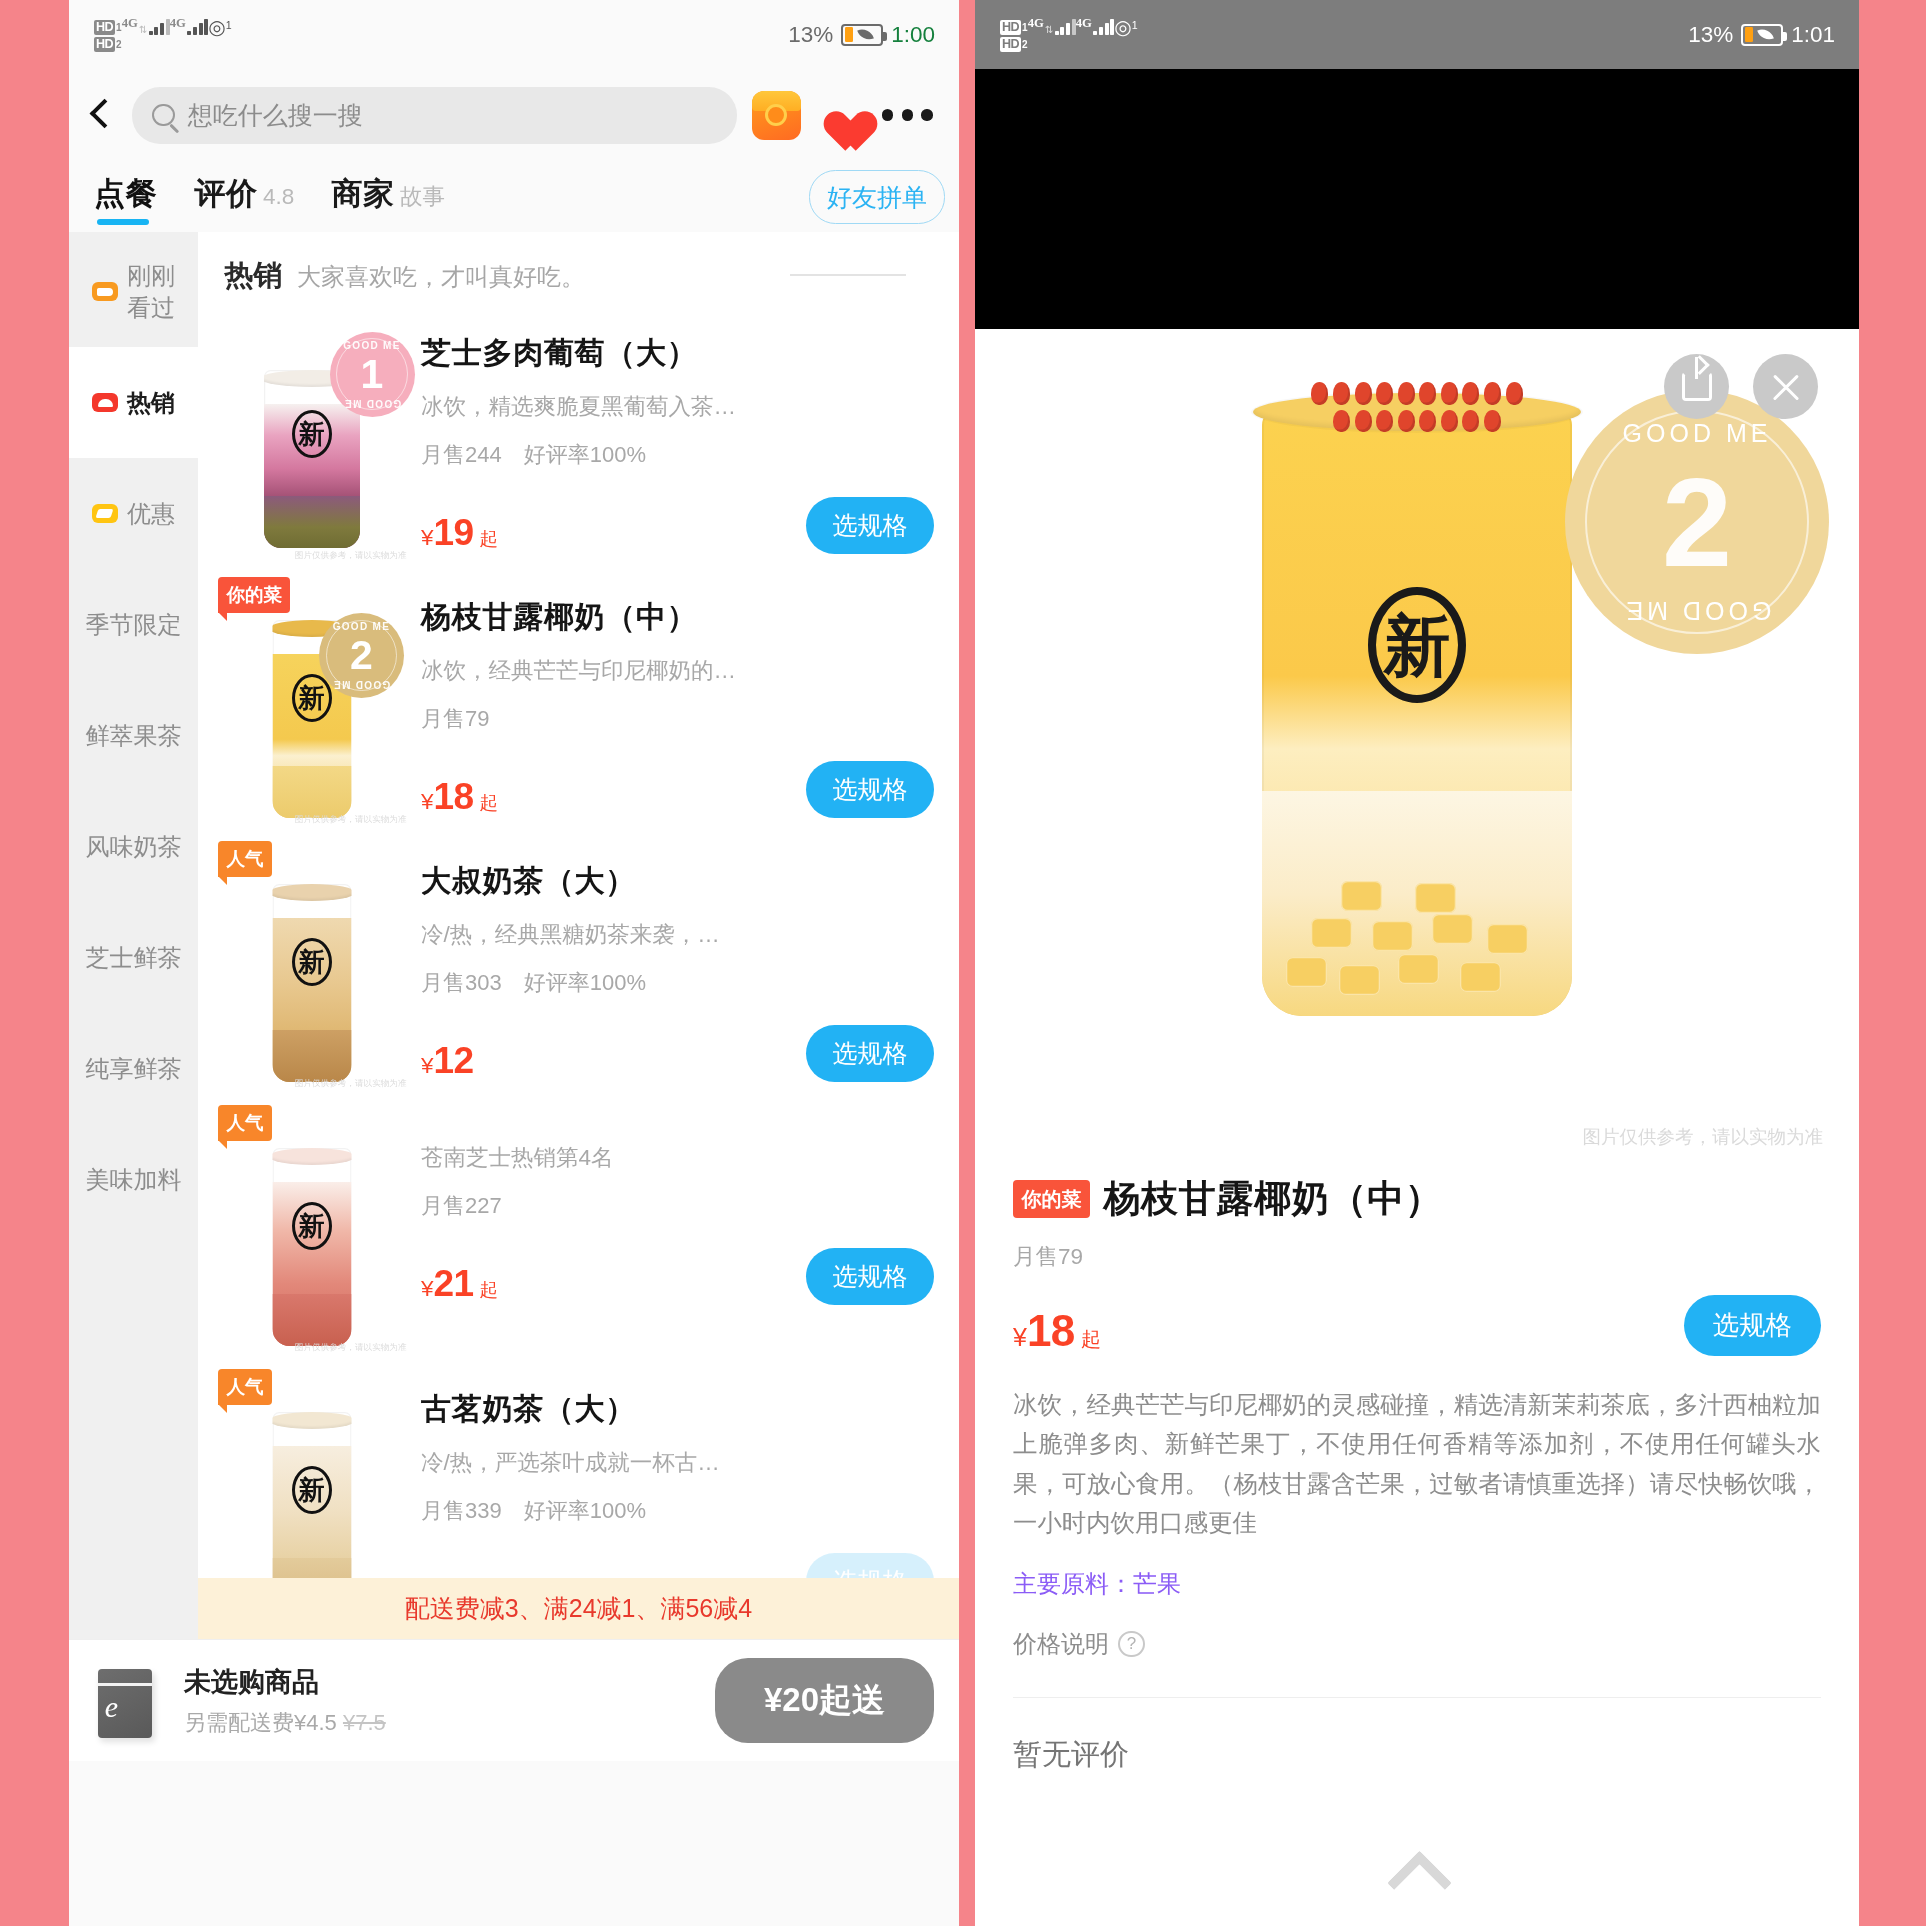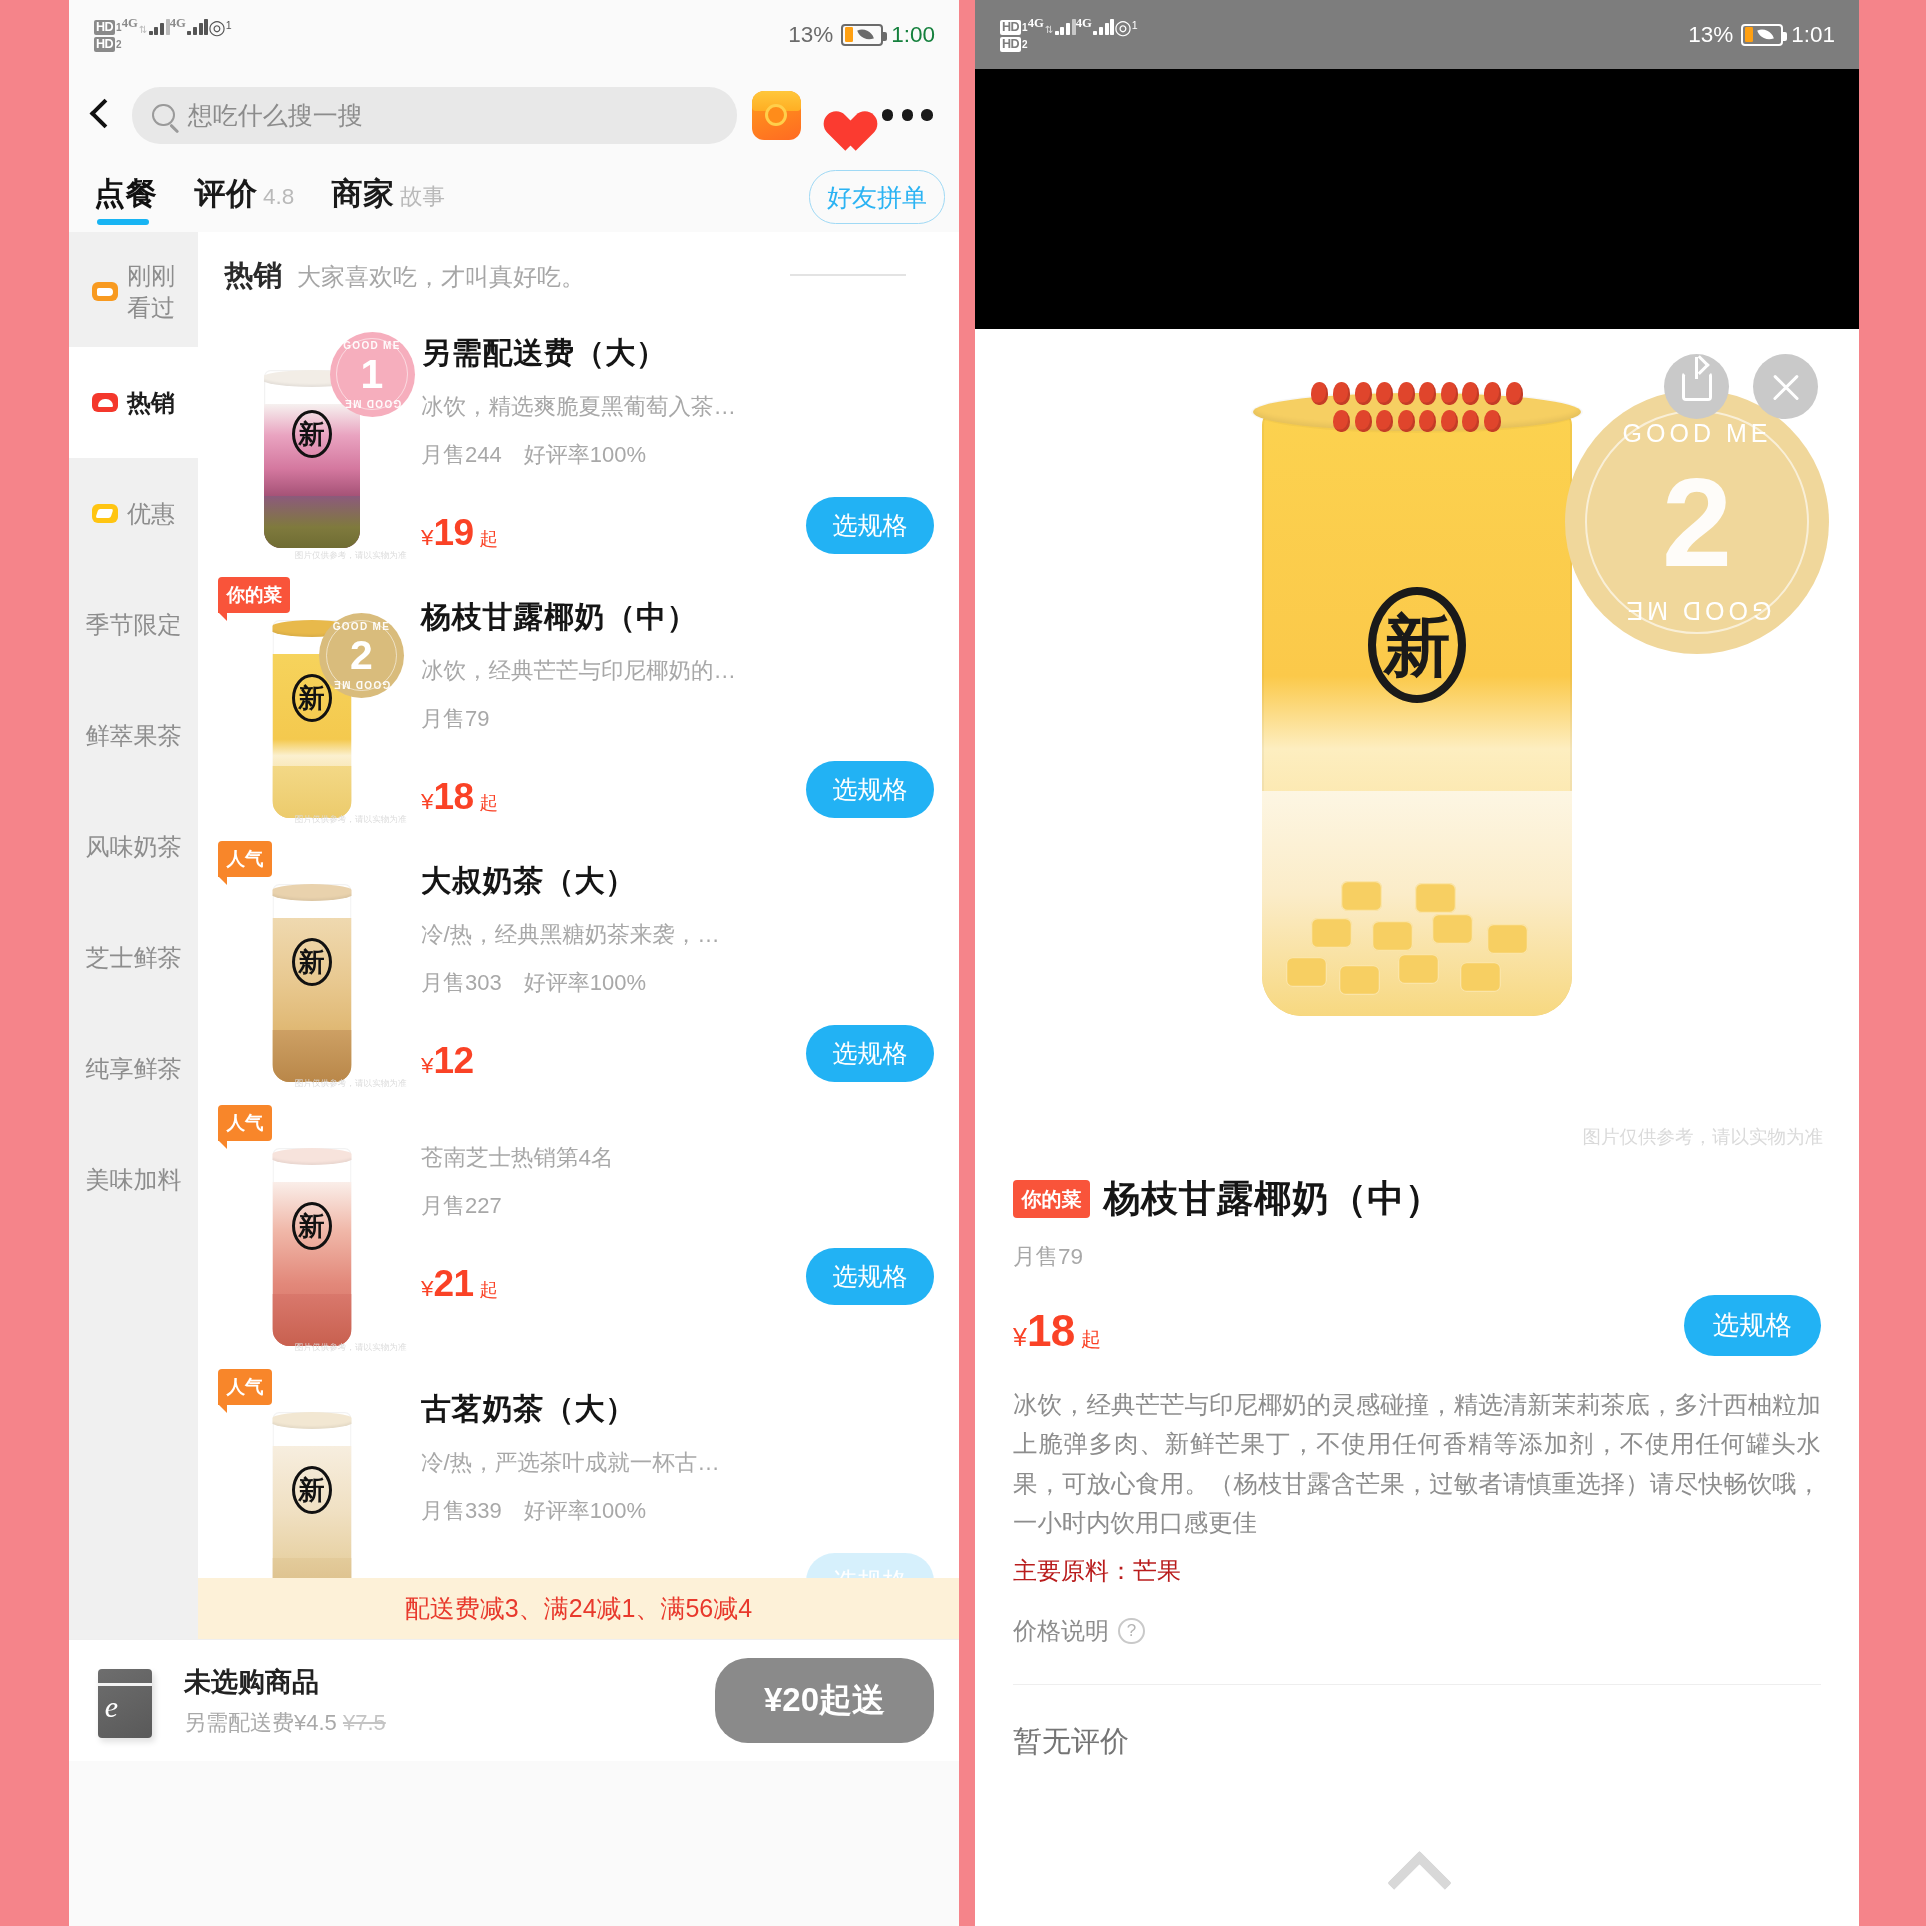"另需配送费（大）" div.pname { text: 另需配送费 -> 芝士多肉葡萄 }
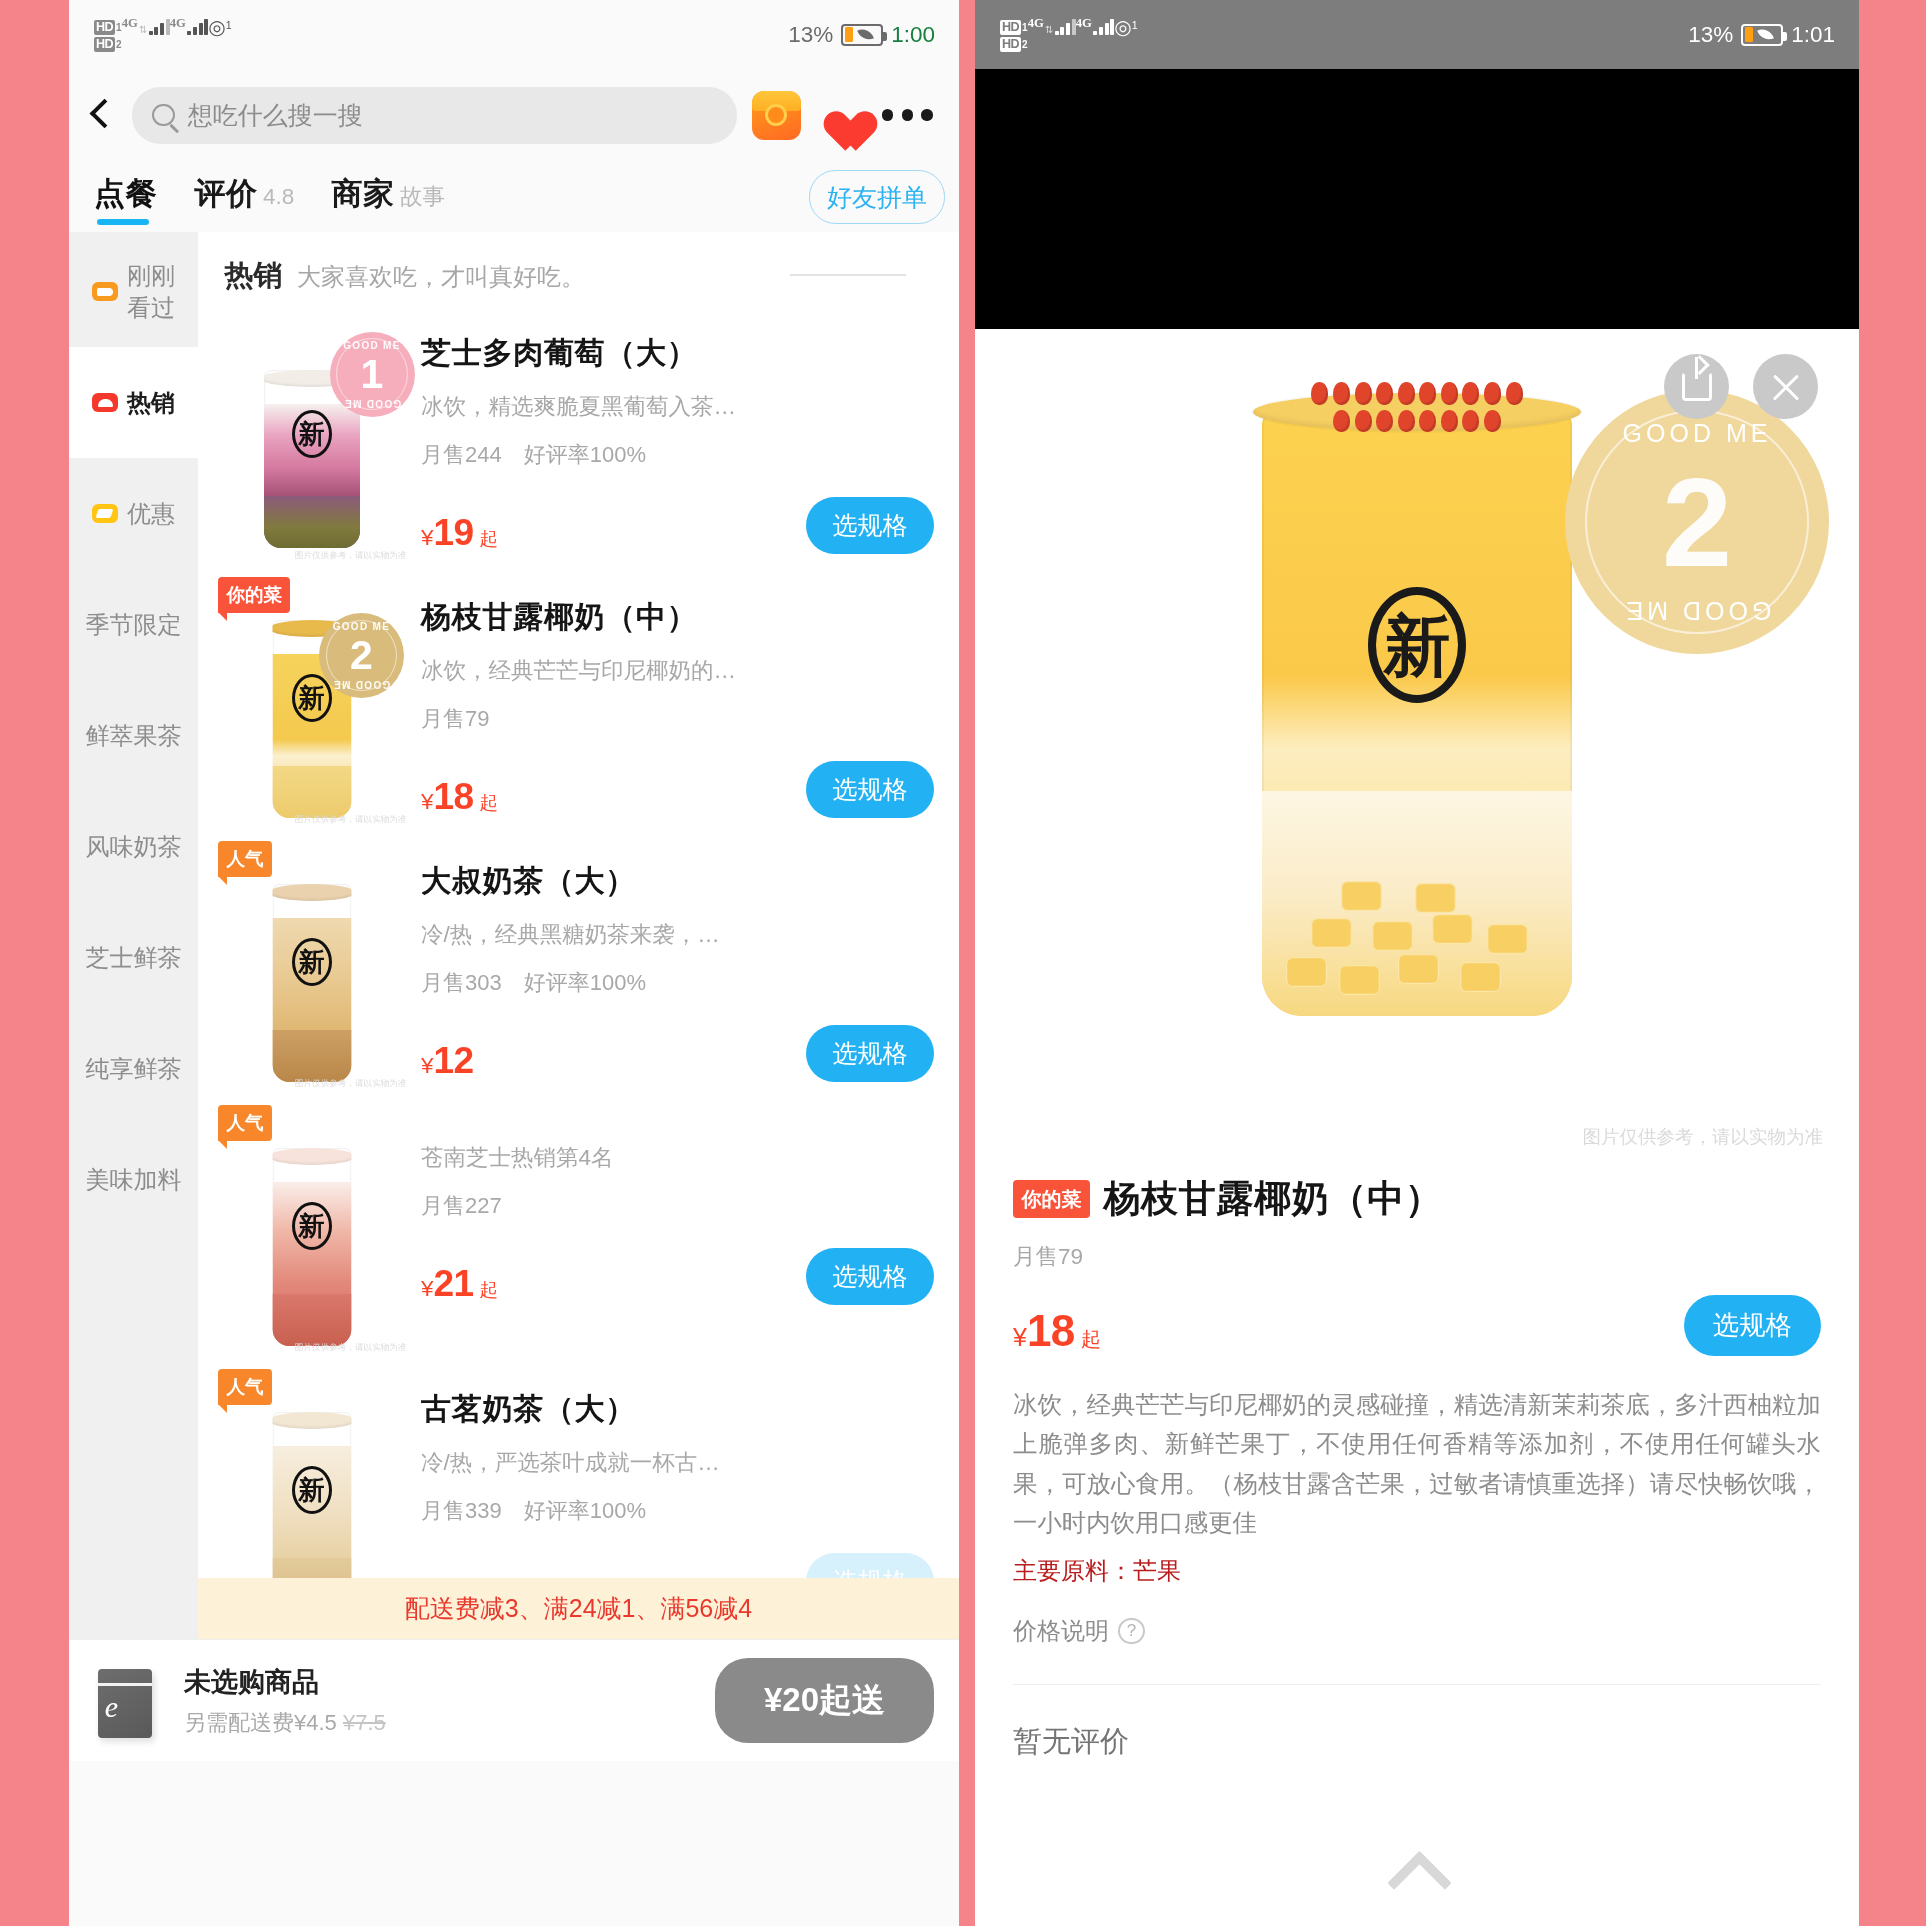"主要原料：芒果" .dt-main { color: #b91c1c -> #8b5cf6; margin-top: 12px -> 25px }
